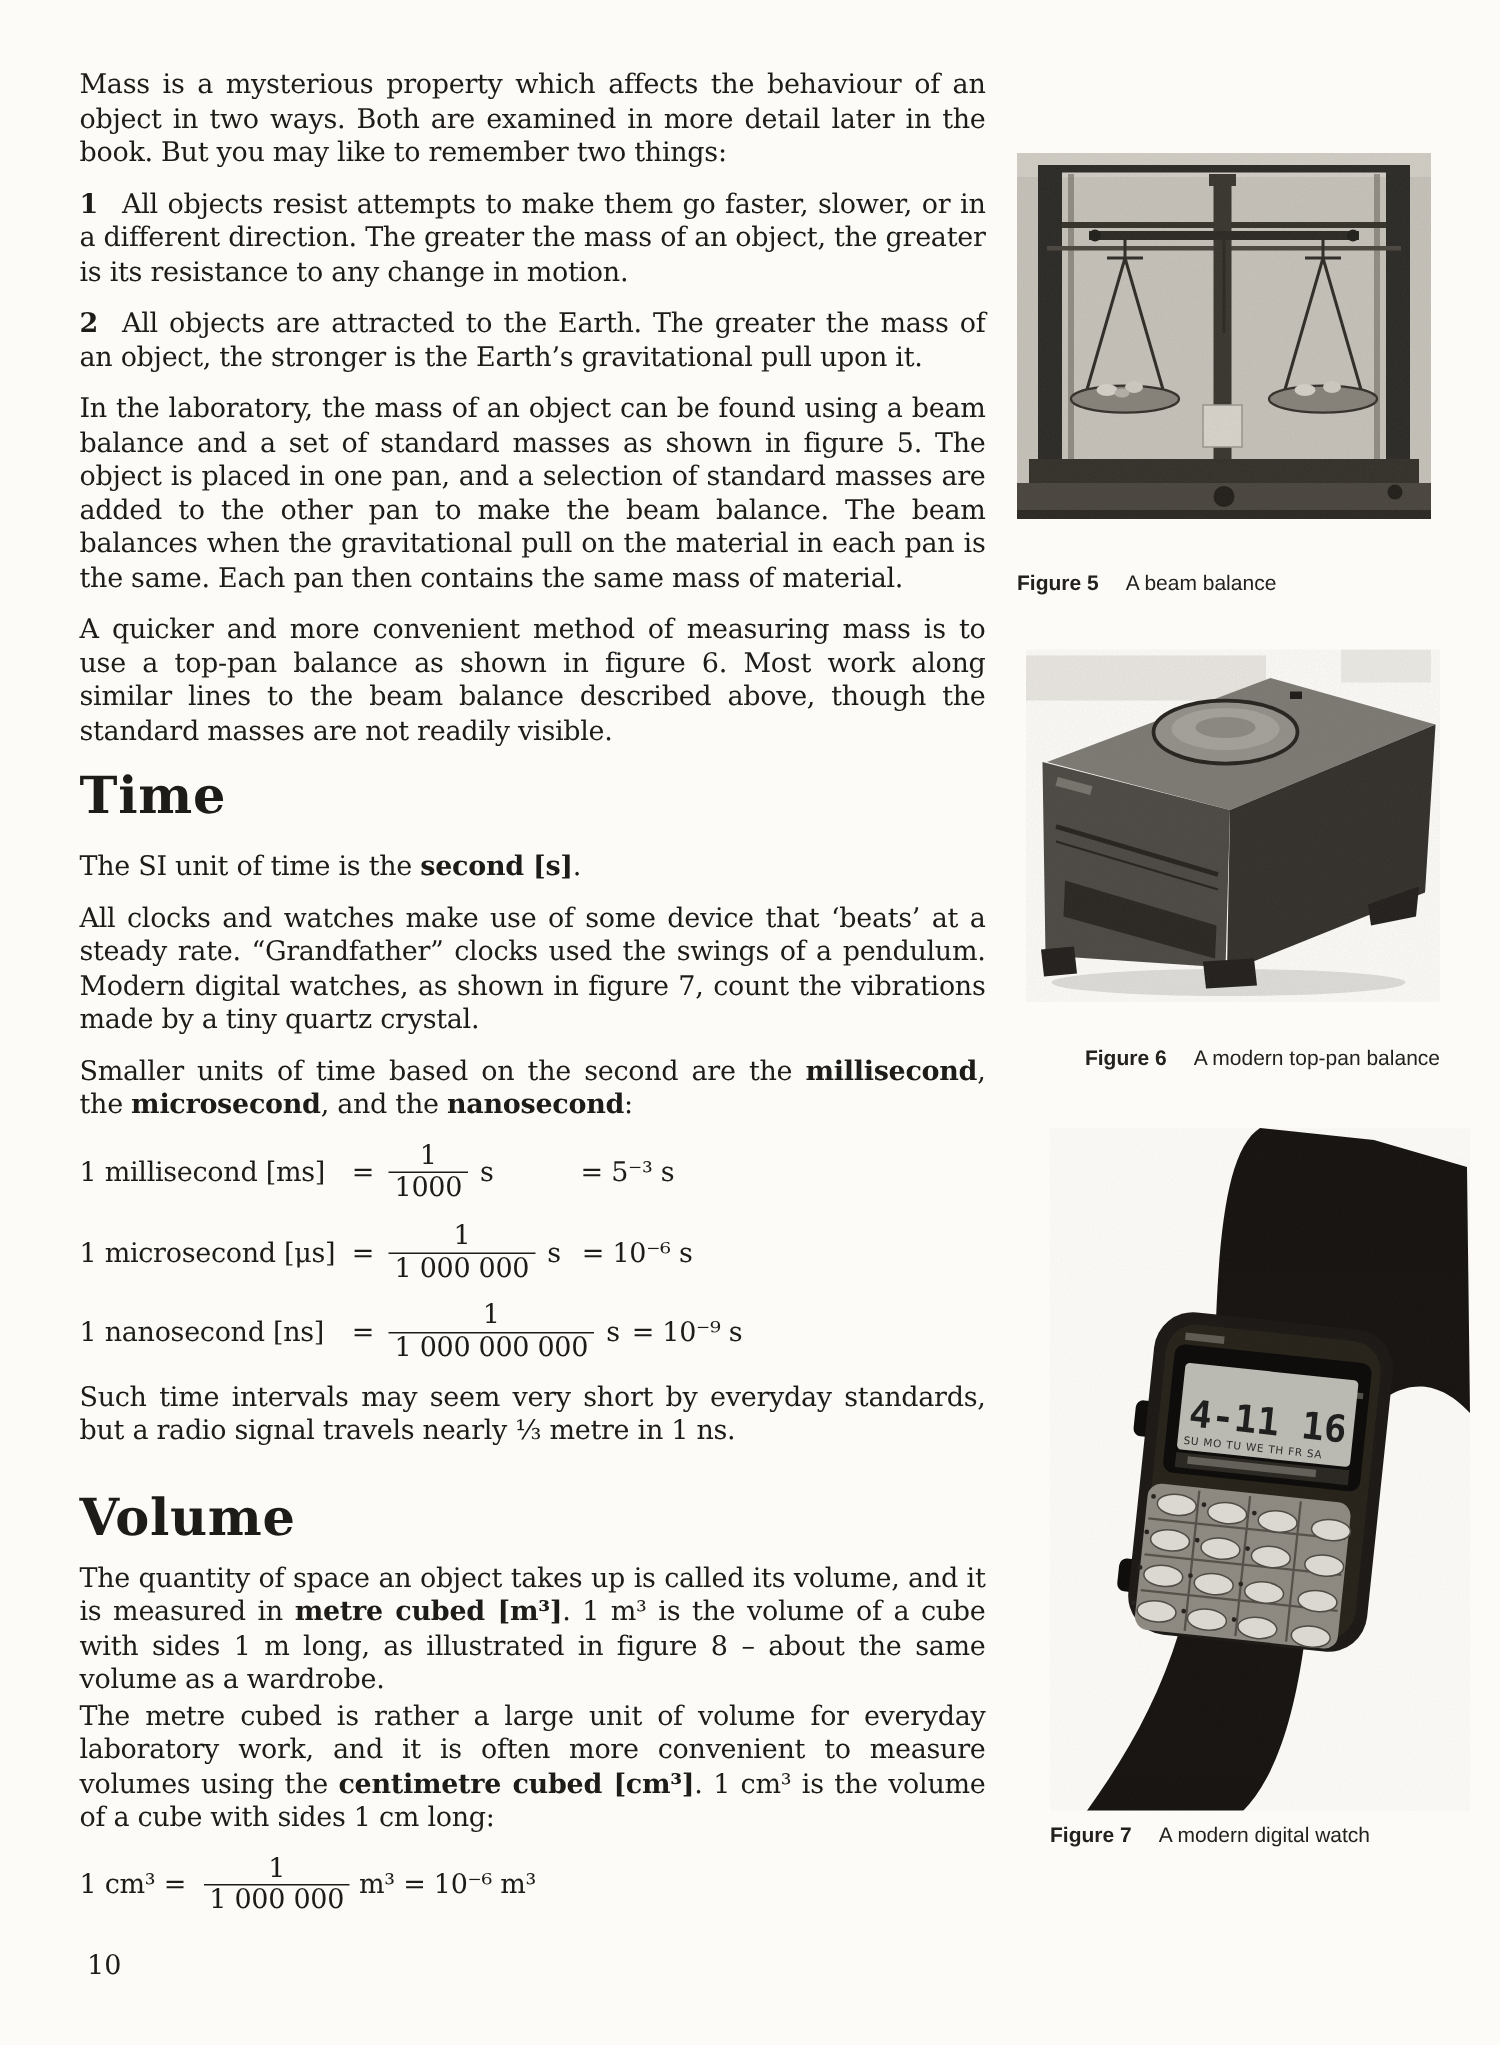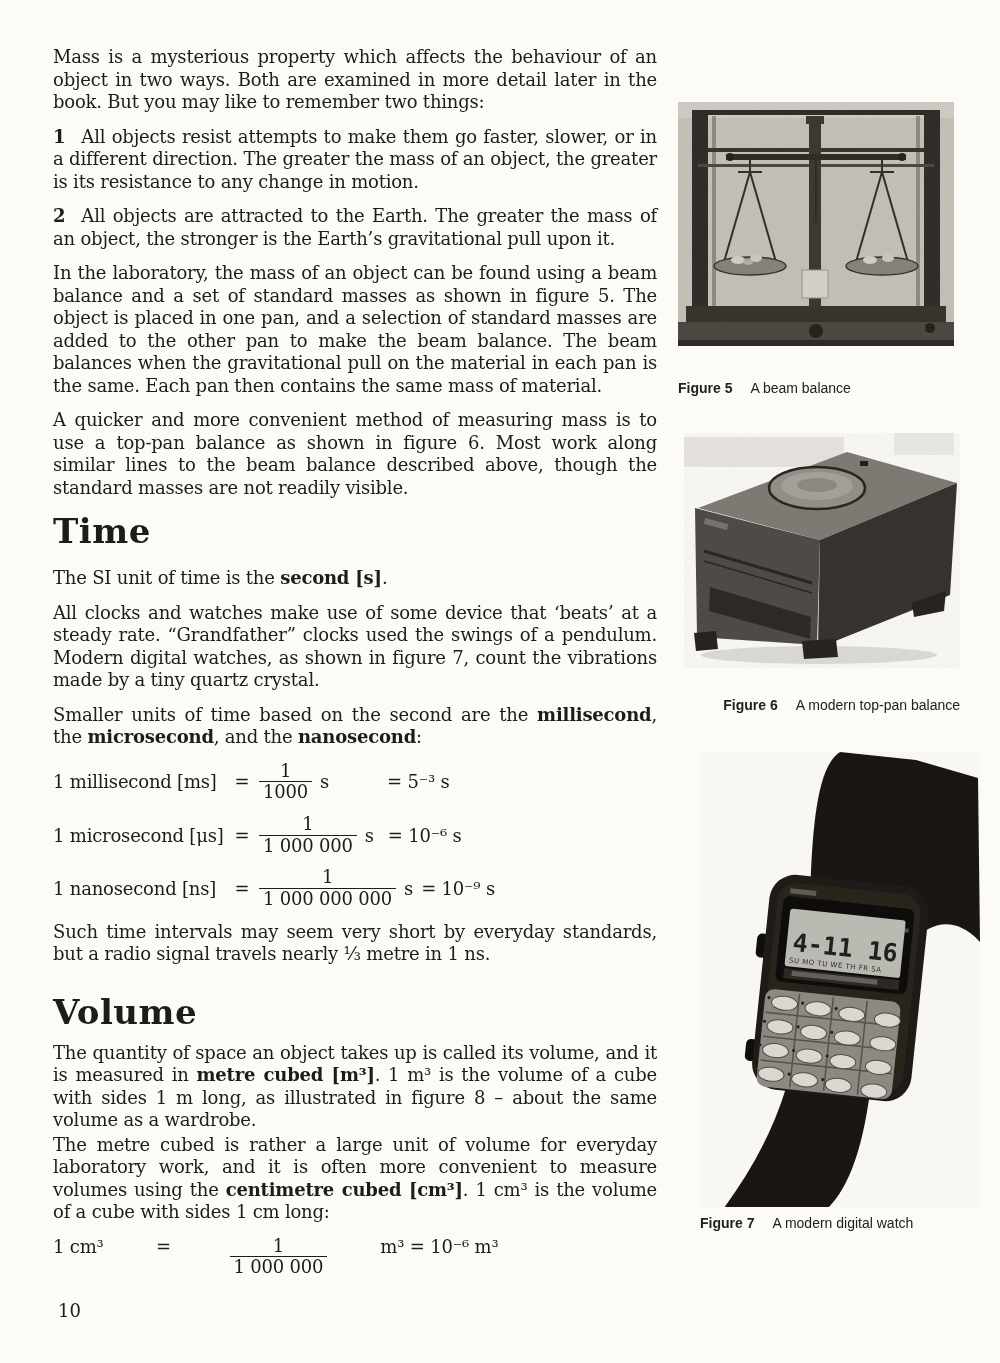"1 cm³" .vol-formula { align-items: flex-start -> center; gap: 47px -> none }
